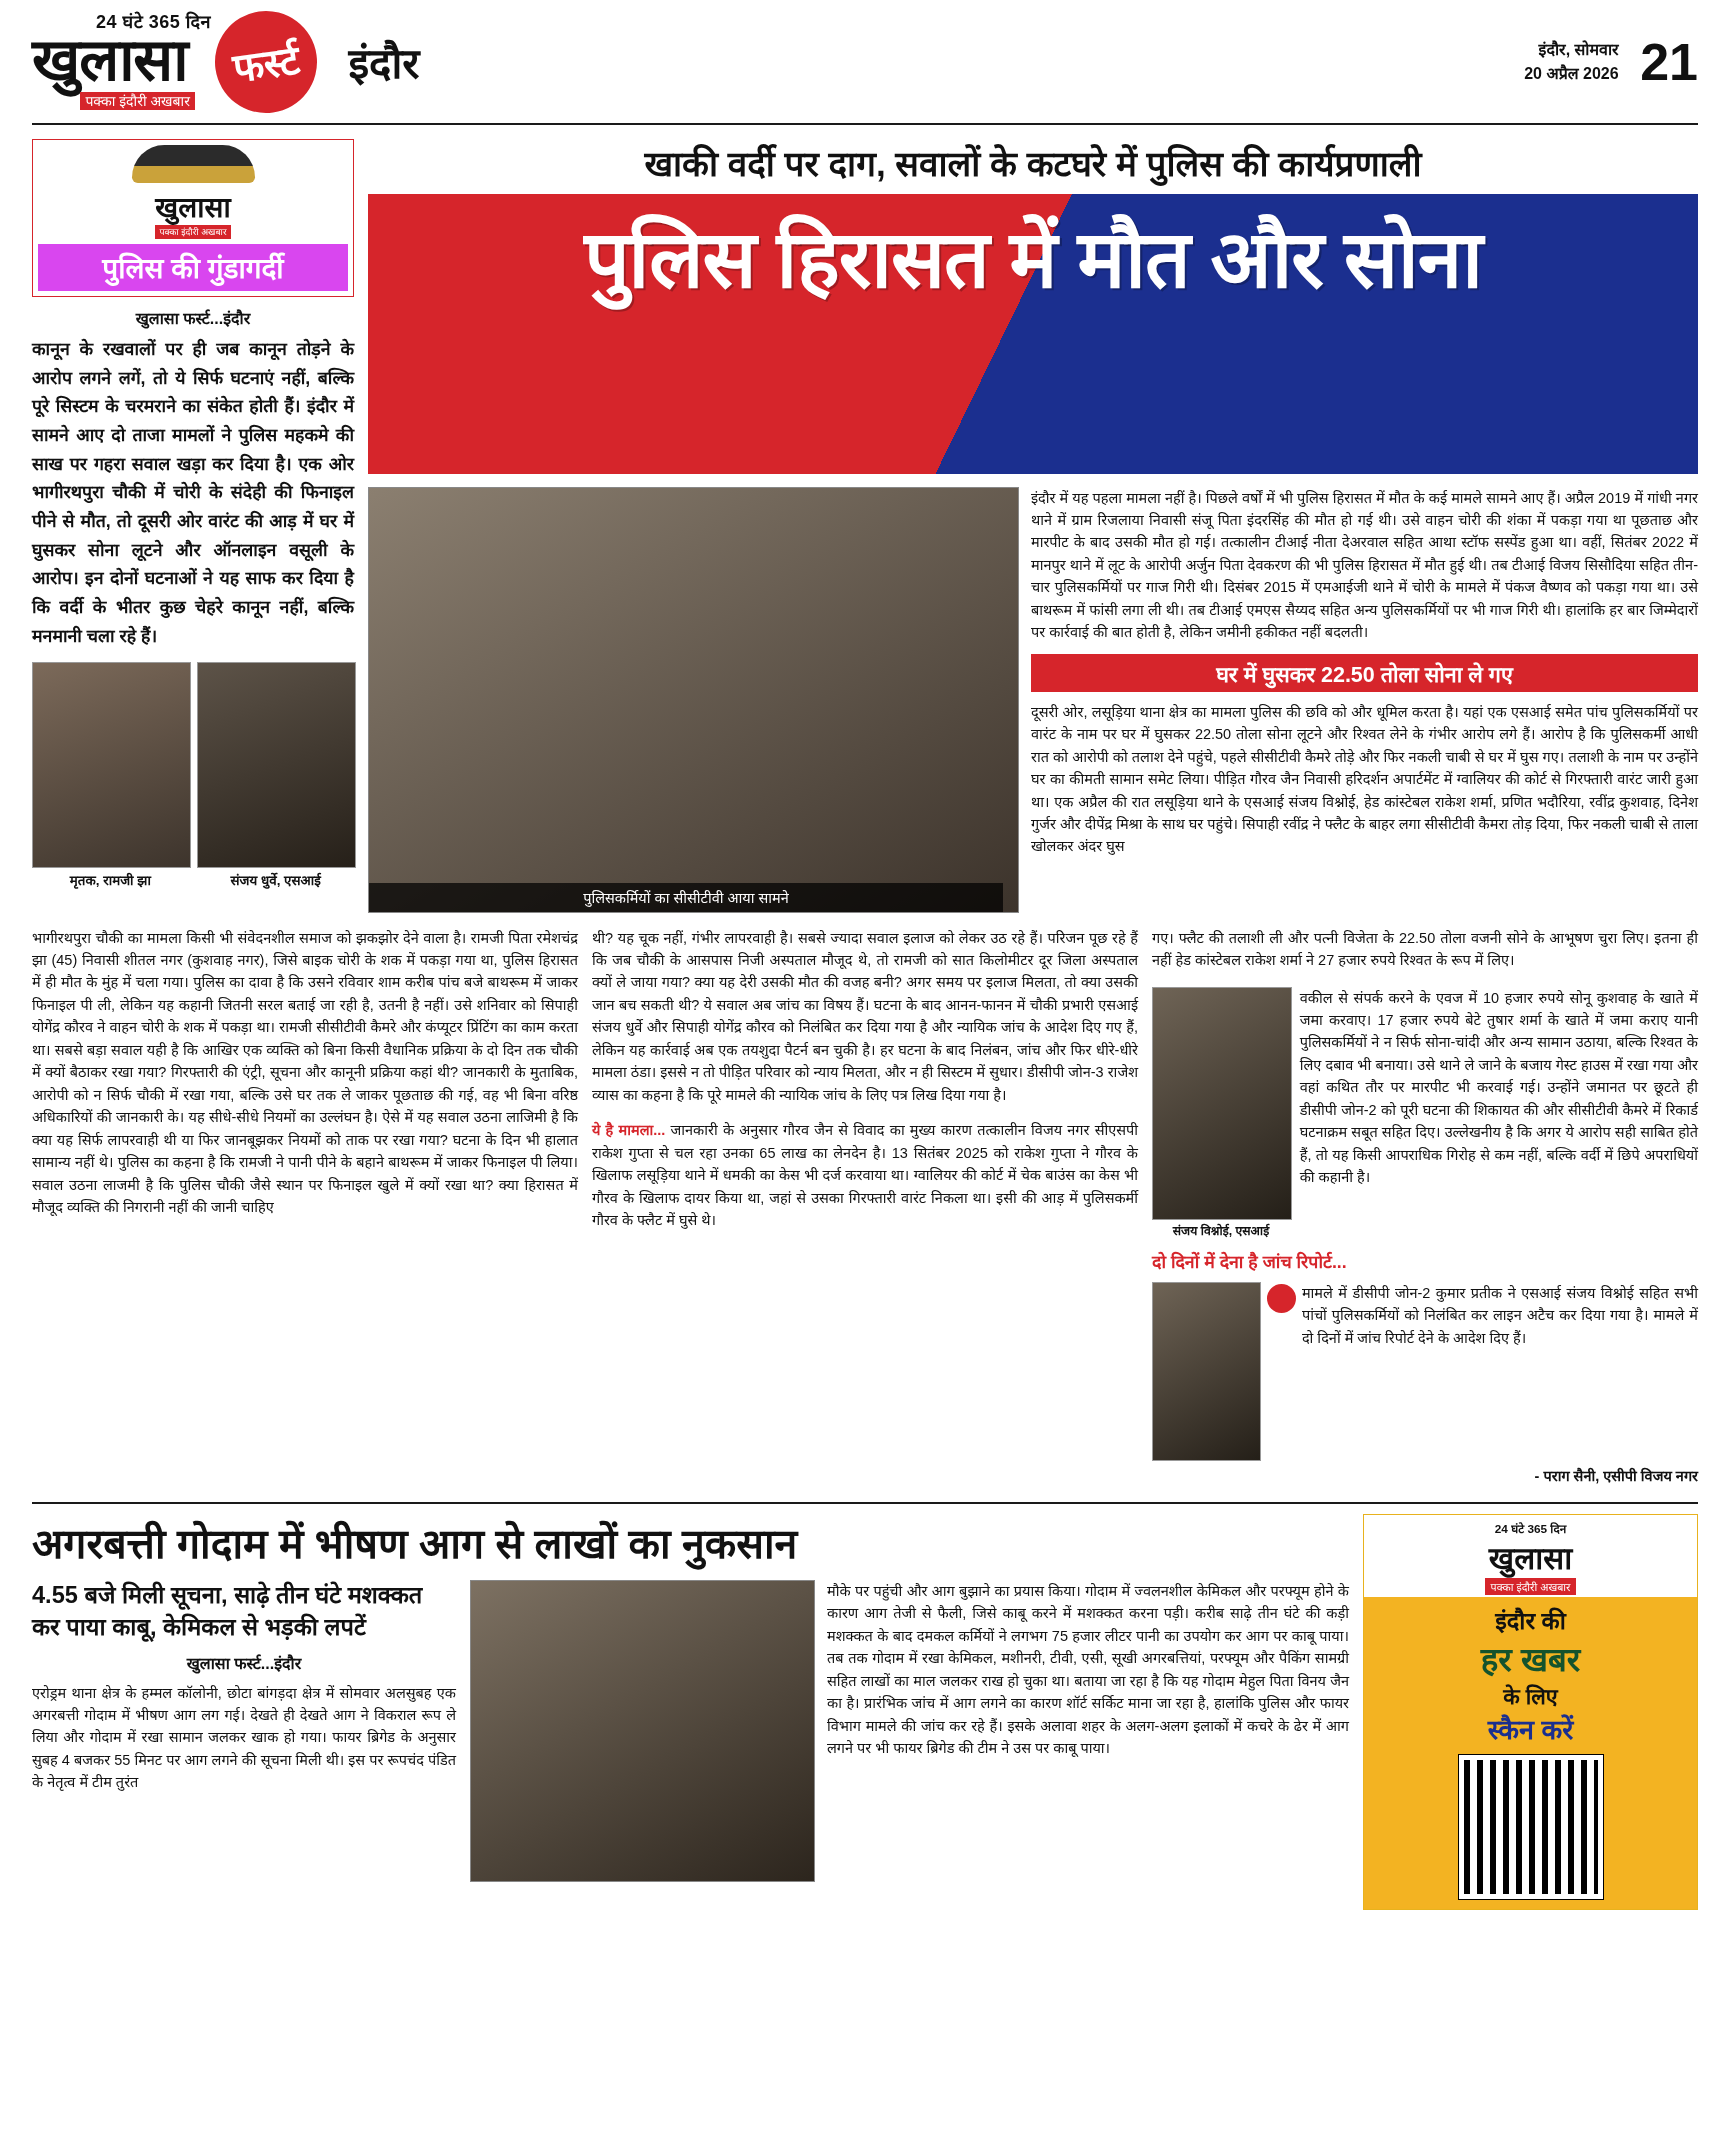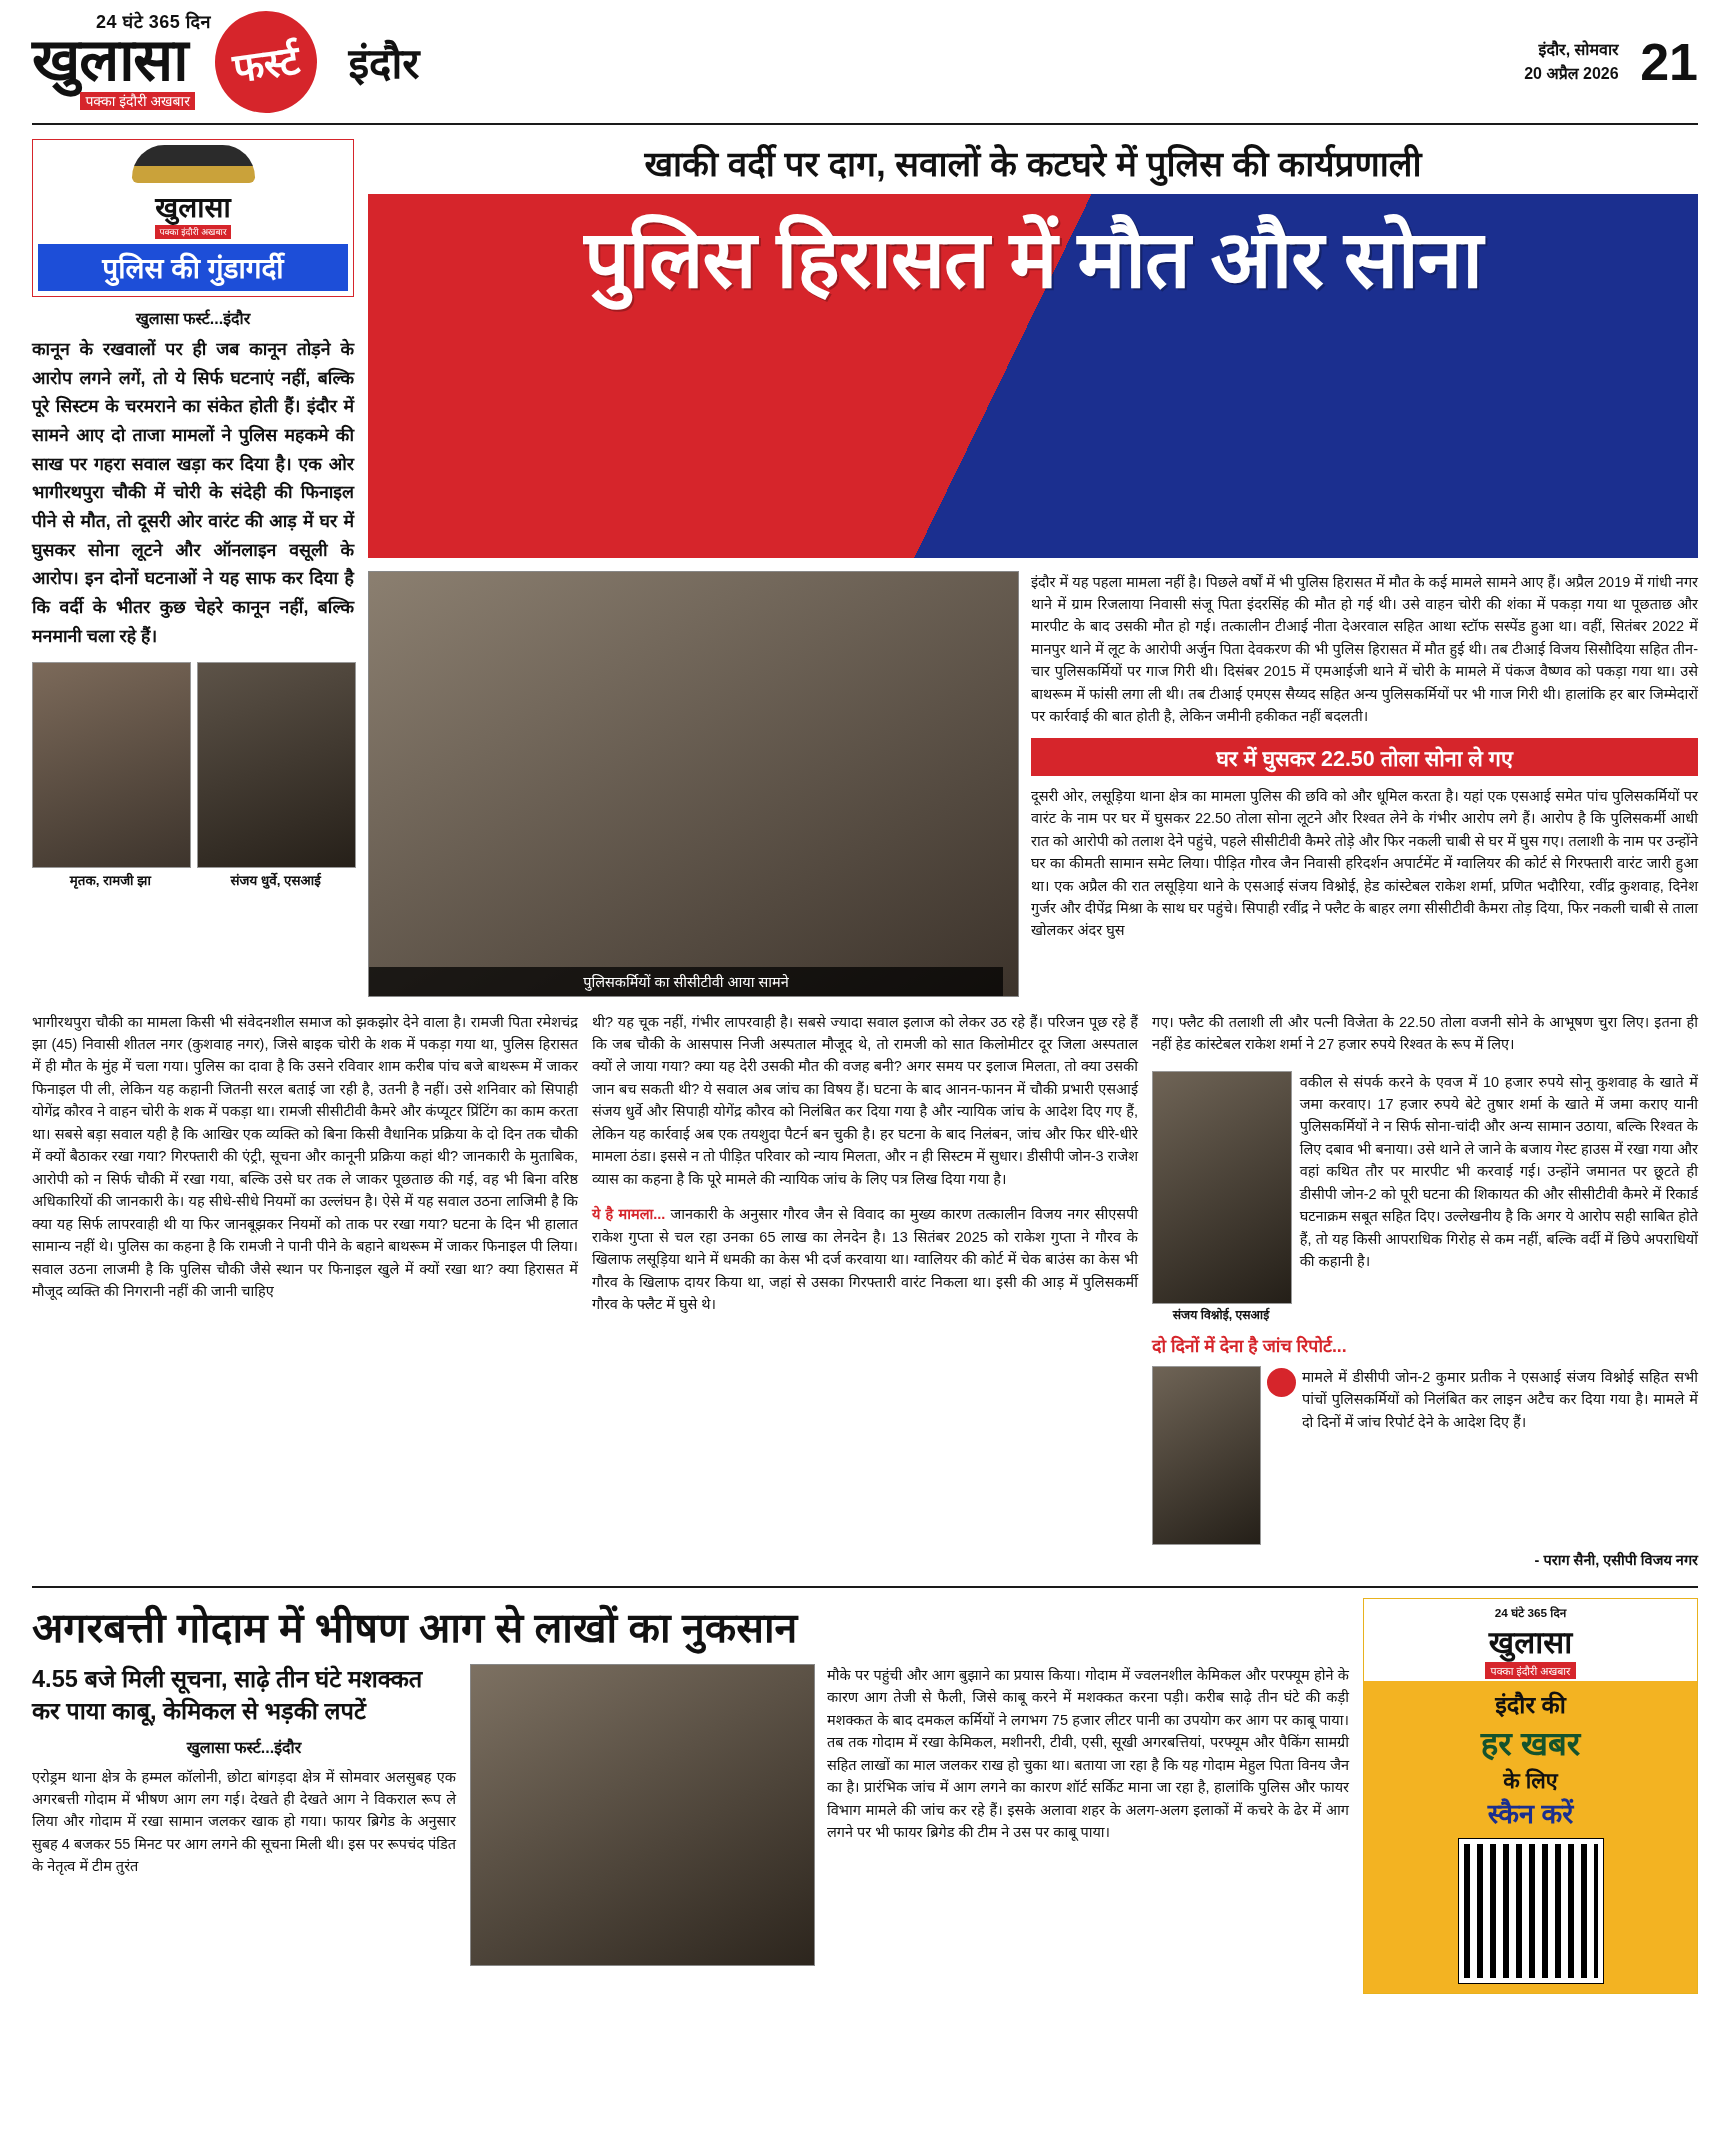"पुलिस की गुंडागर्दी" .badge-title { background: #1d4ed8 -> #d946ef }
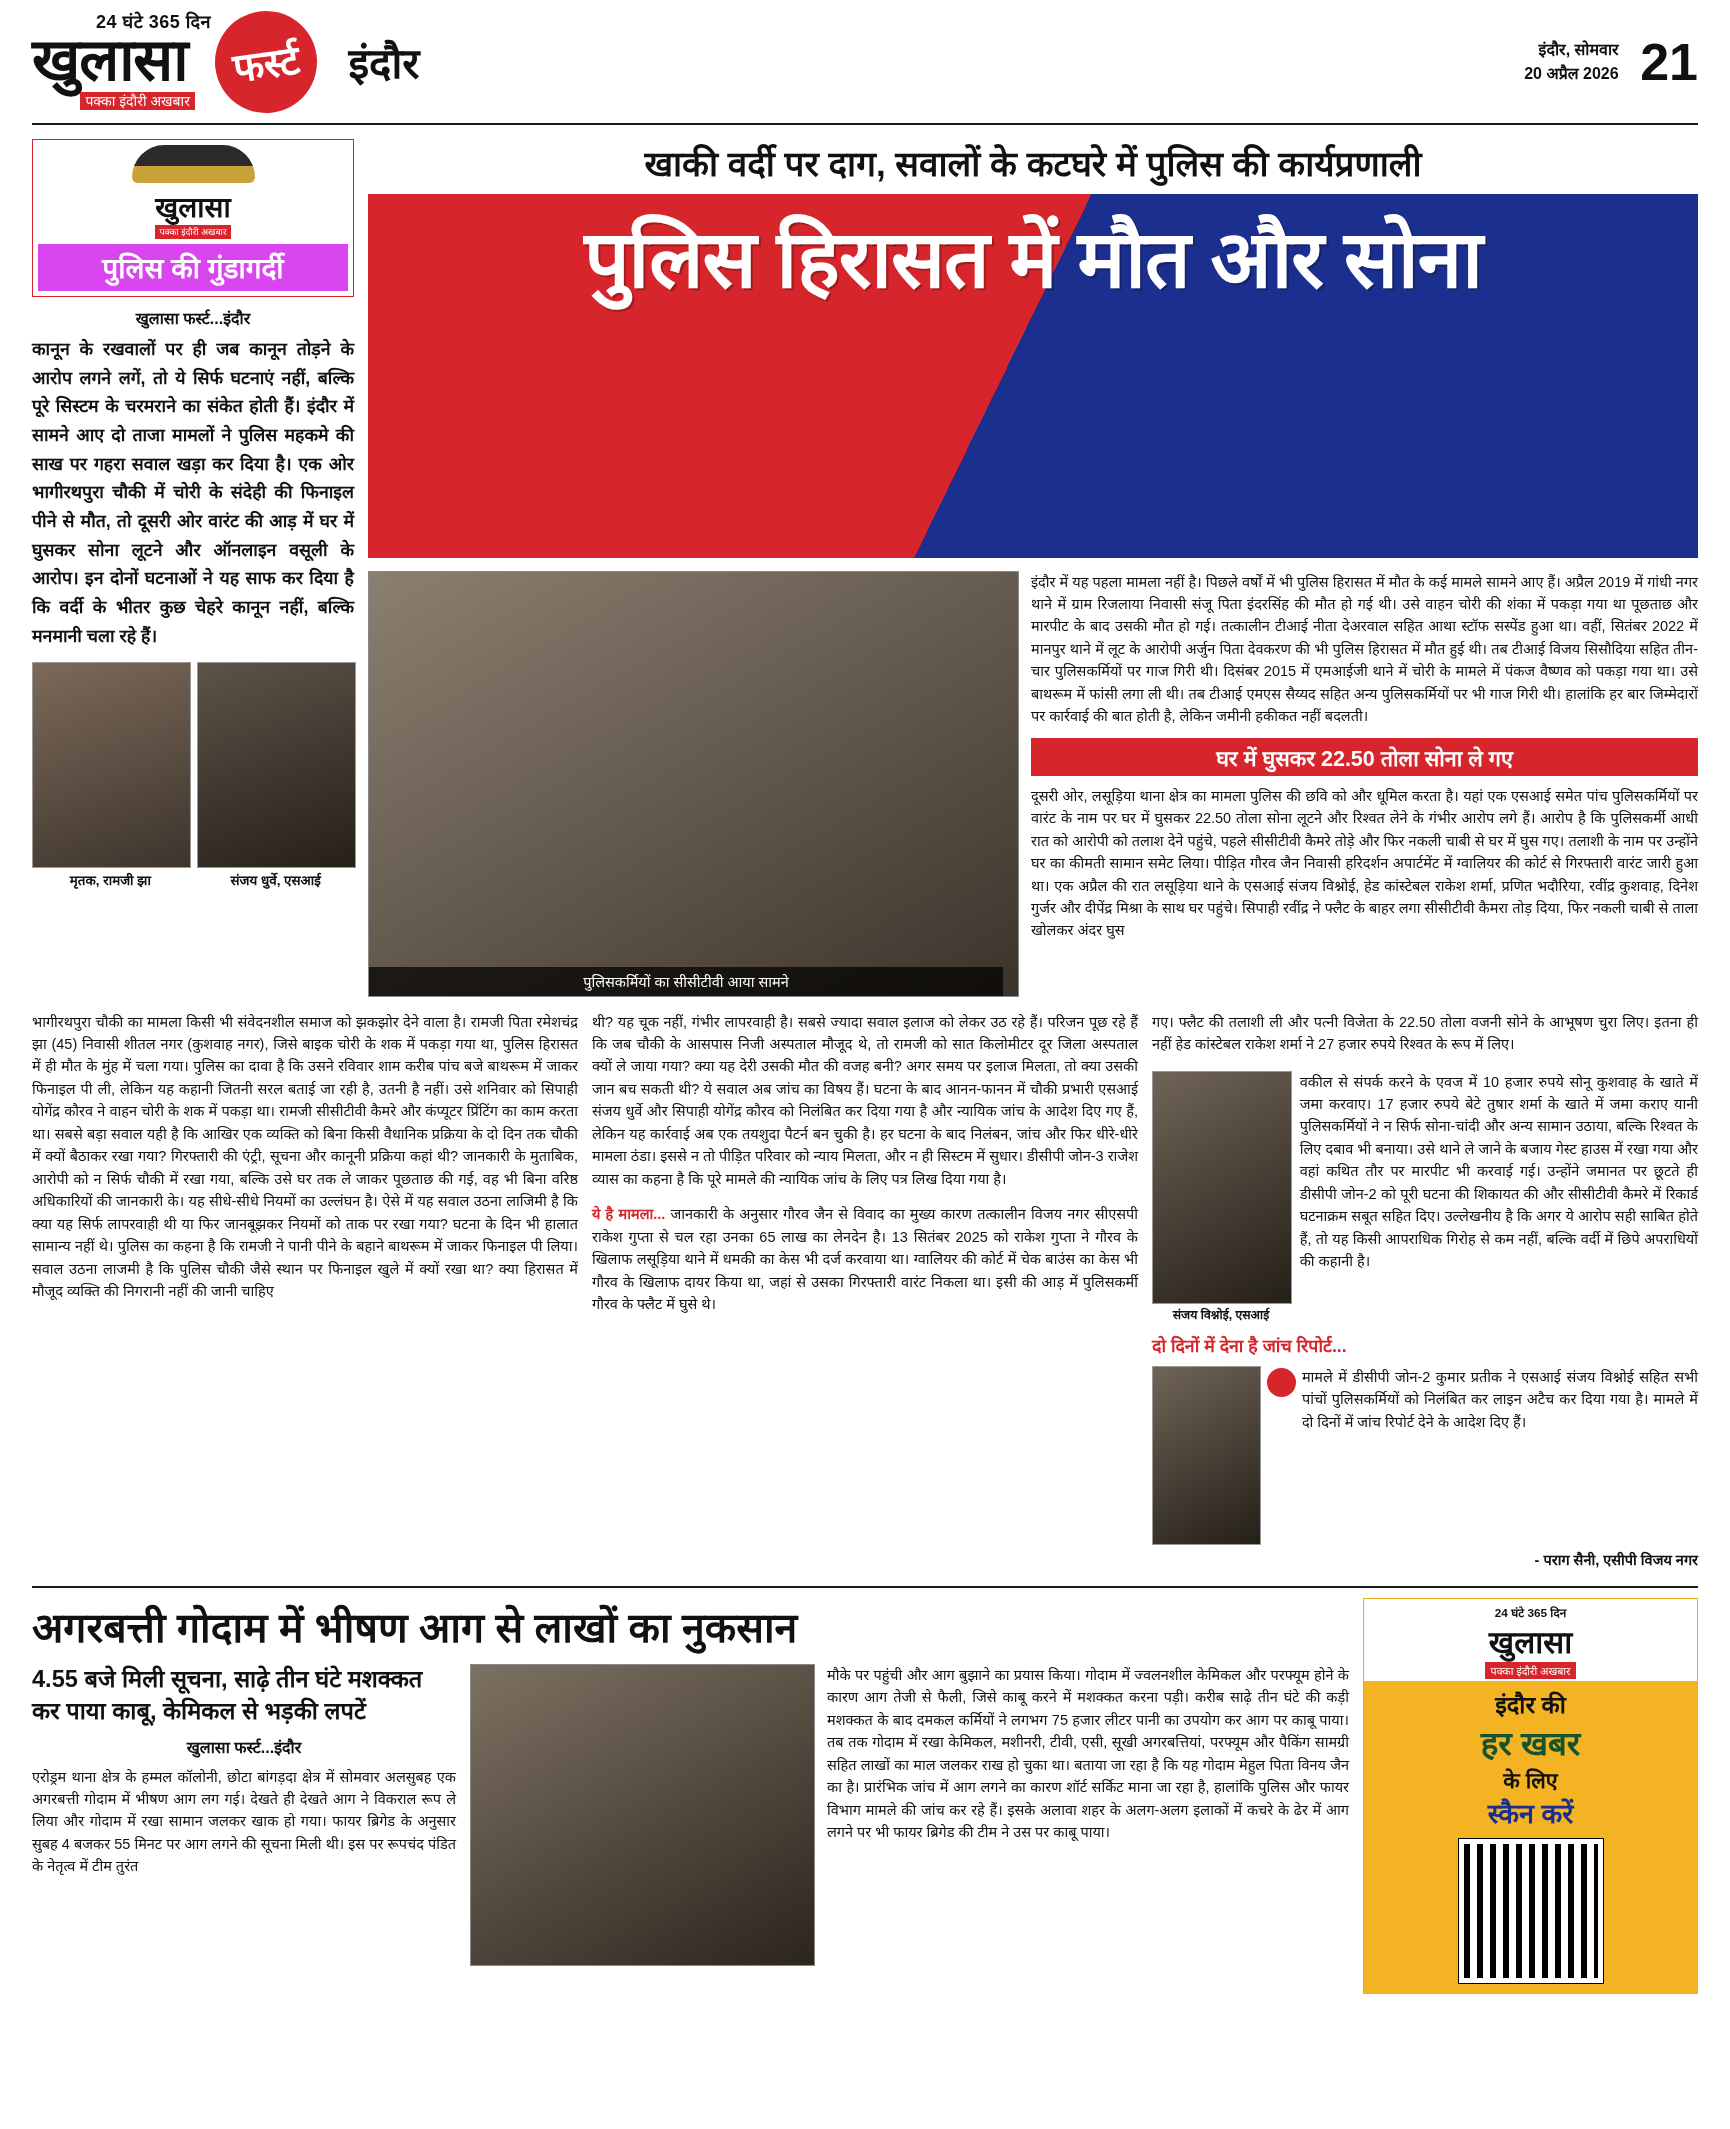"पुलिस हिरासत में मौत और" .banner { height: 364px -> 280px }
